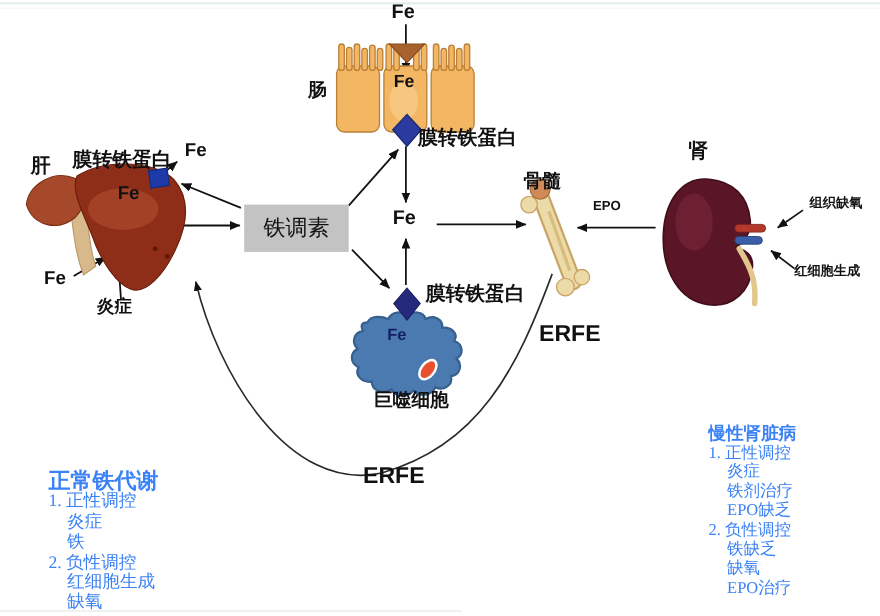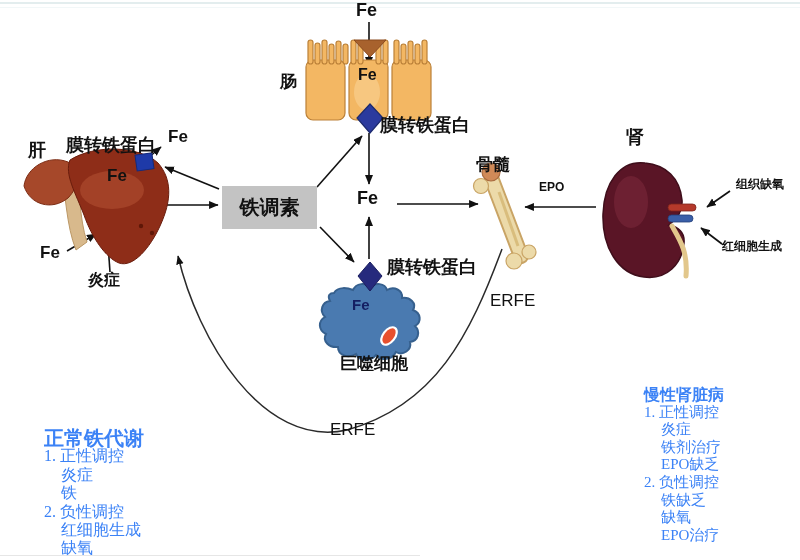"铁调素" .hepcidin-box { font-weight: bold -> normal }
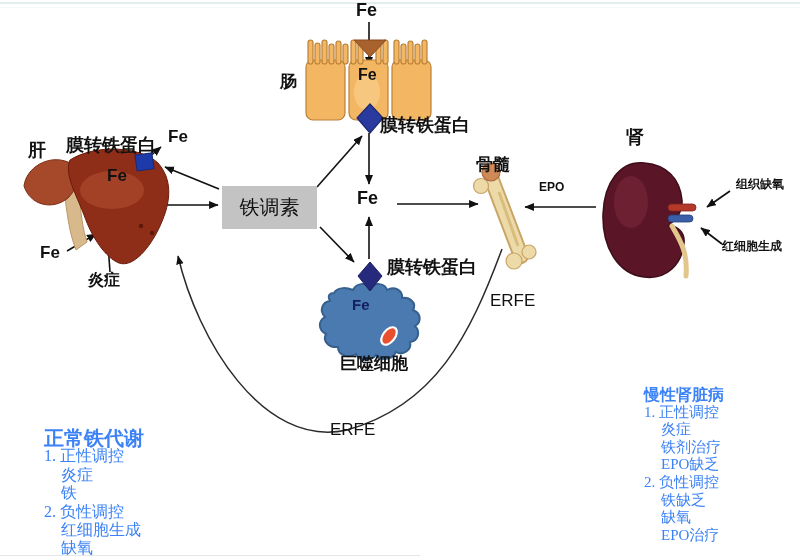"ERFE" .erfe { font-size: 17px -> 21px; font-weight: normal -> bold }
